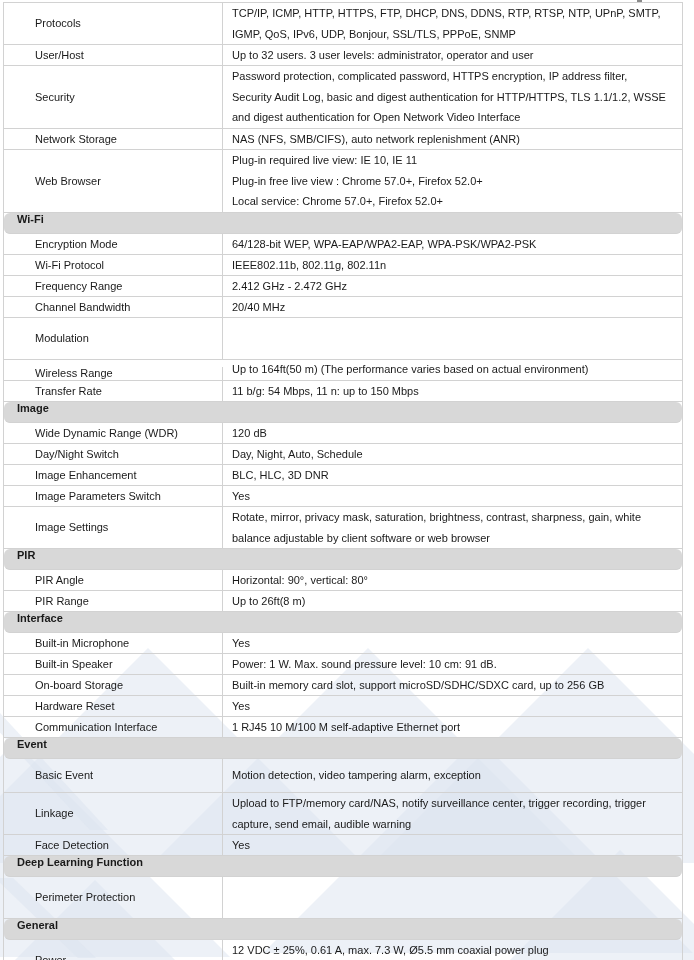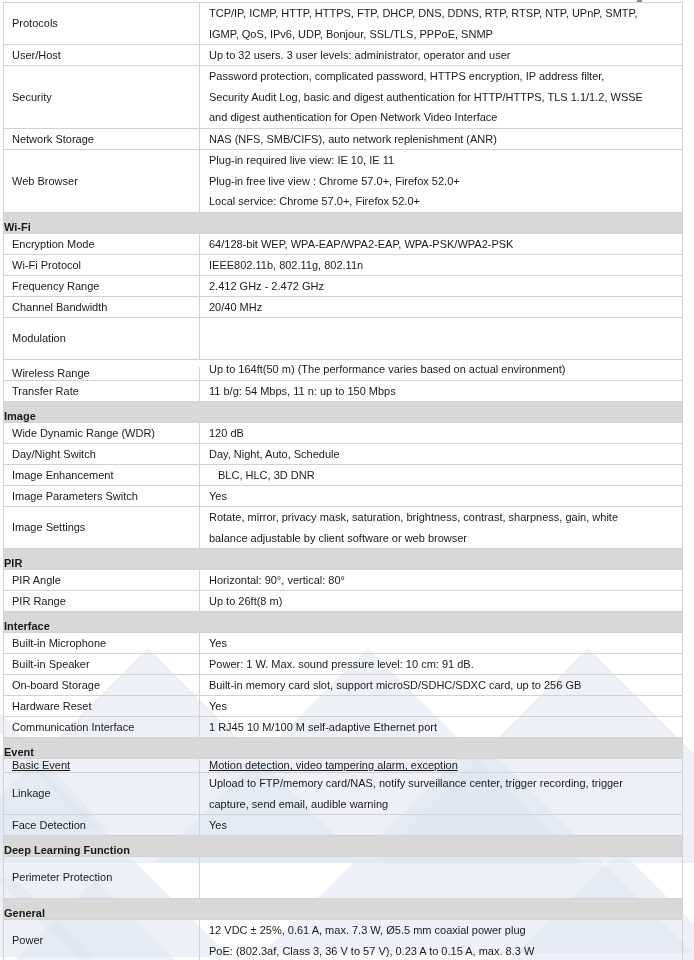"Protocols" .cell.label { margin-left: none -> 23px }
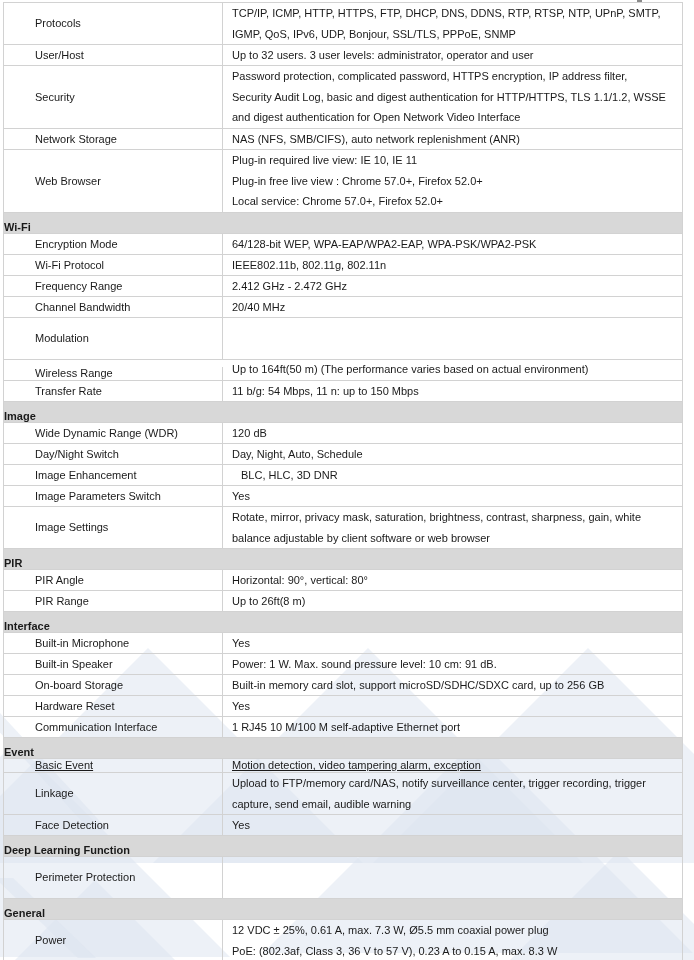"Wi-Fi" .row.section { align-items: flex-end -> flex-start; border-radius: none -> 6px; padding-left: 0 -> 13px }
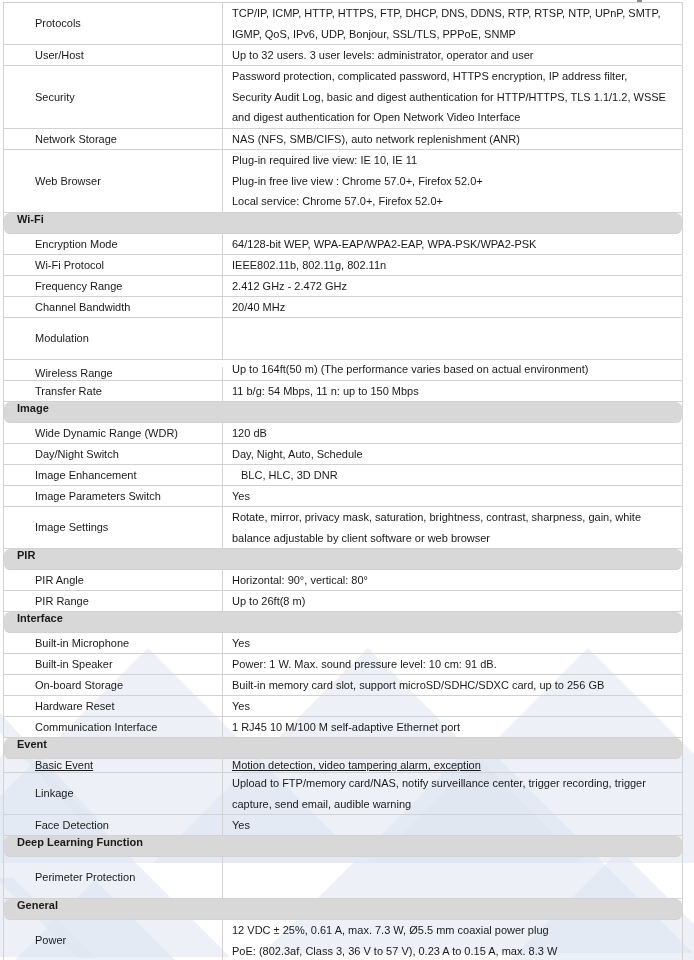"Image Enhancement" div.row { gap: 9px -> none }
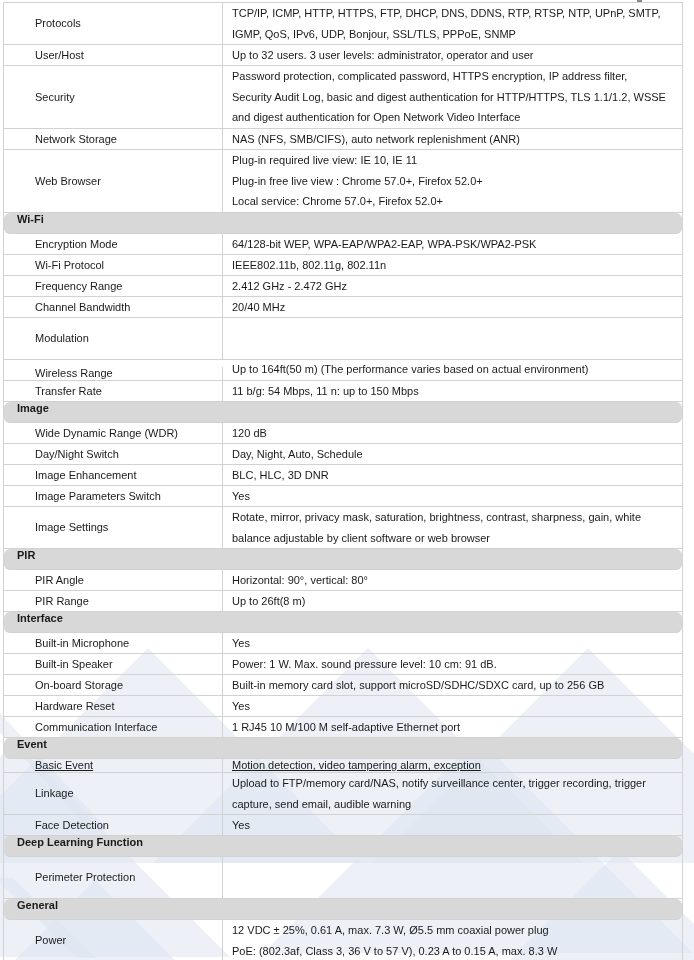"Basic Event" div.row { height: 14px -> 34px; text-decoration: underline -> none }
